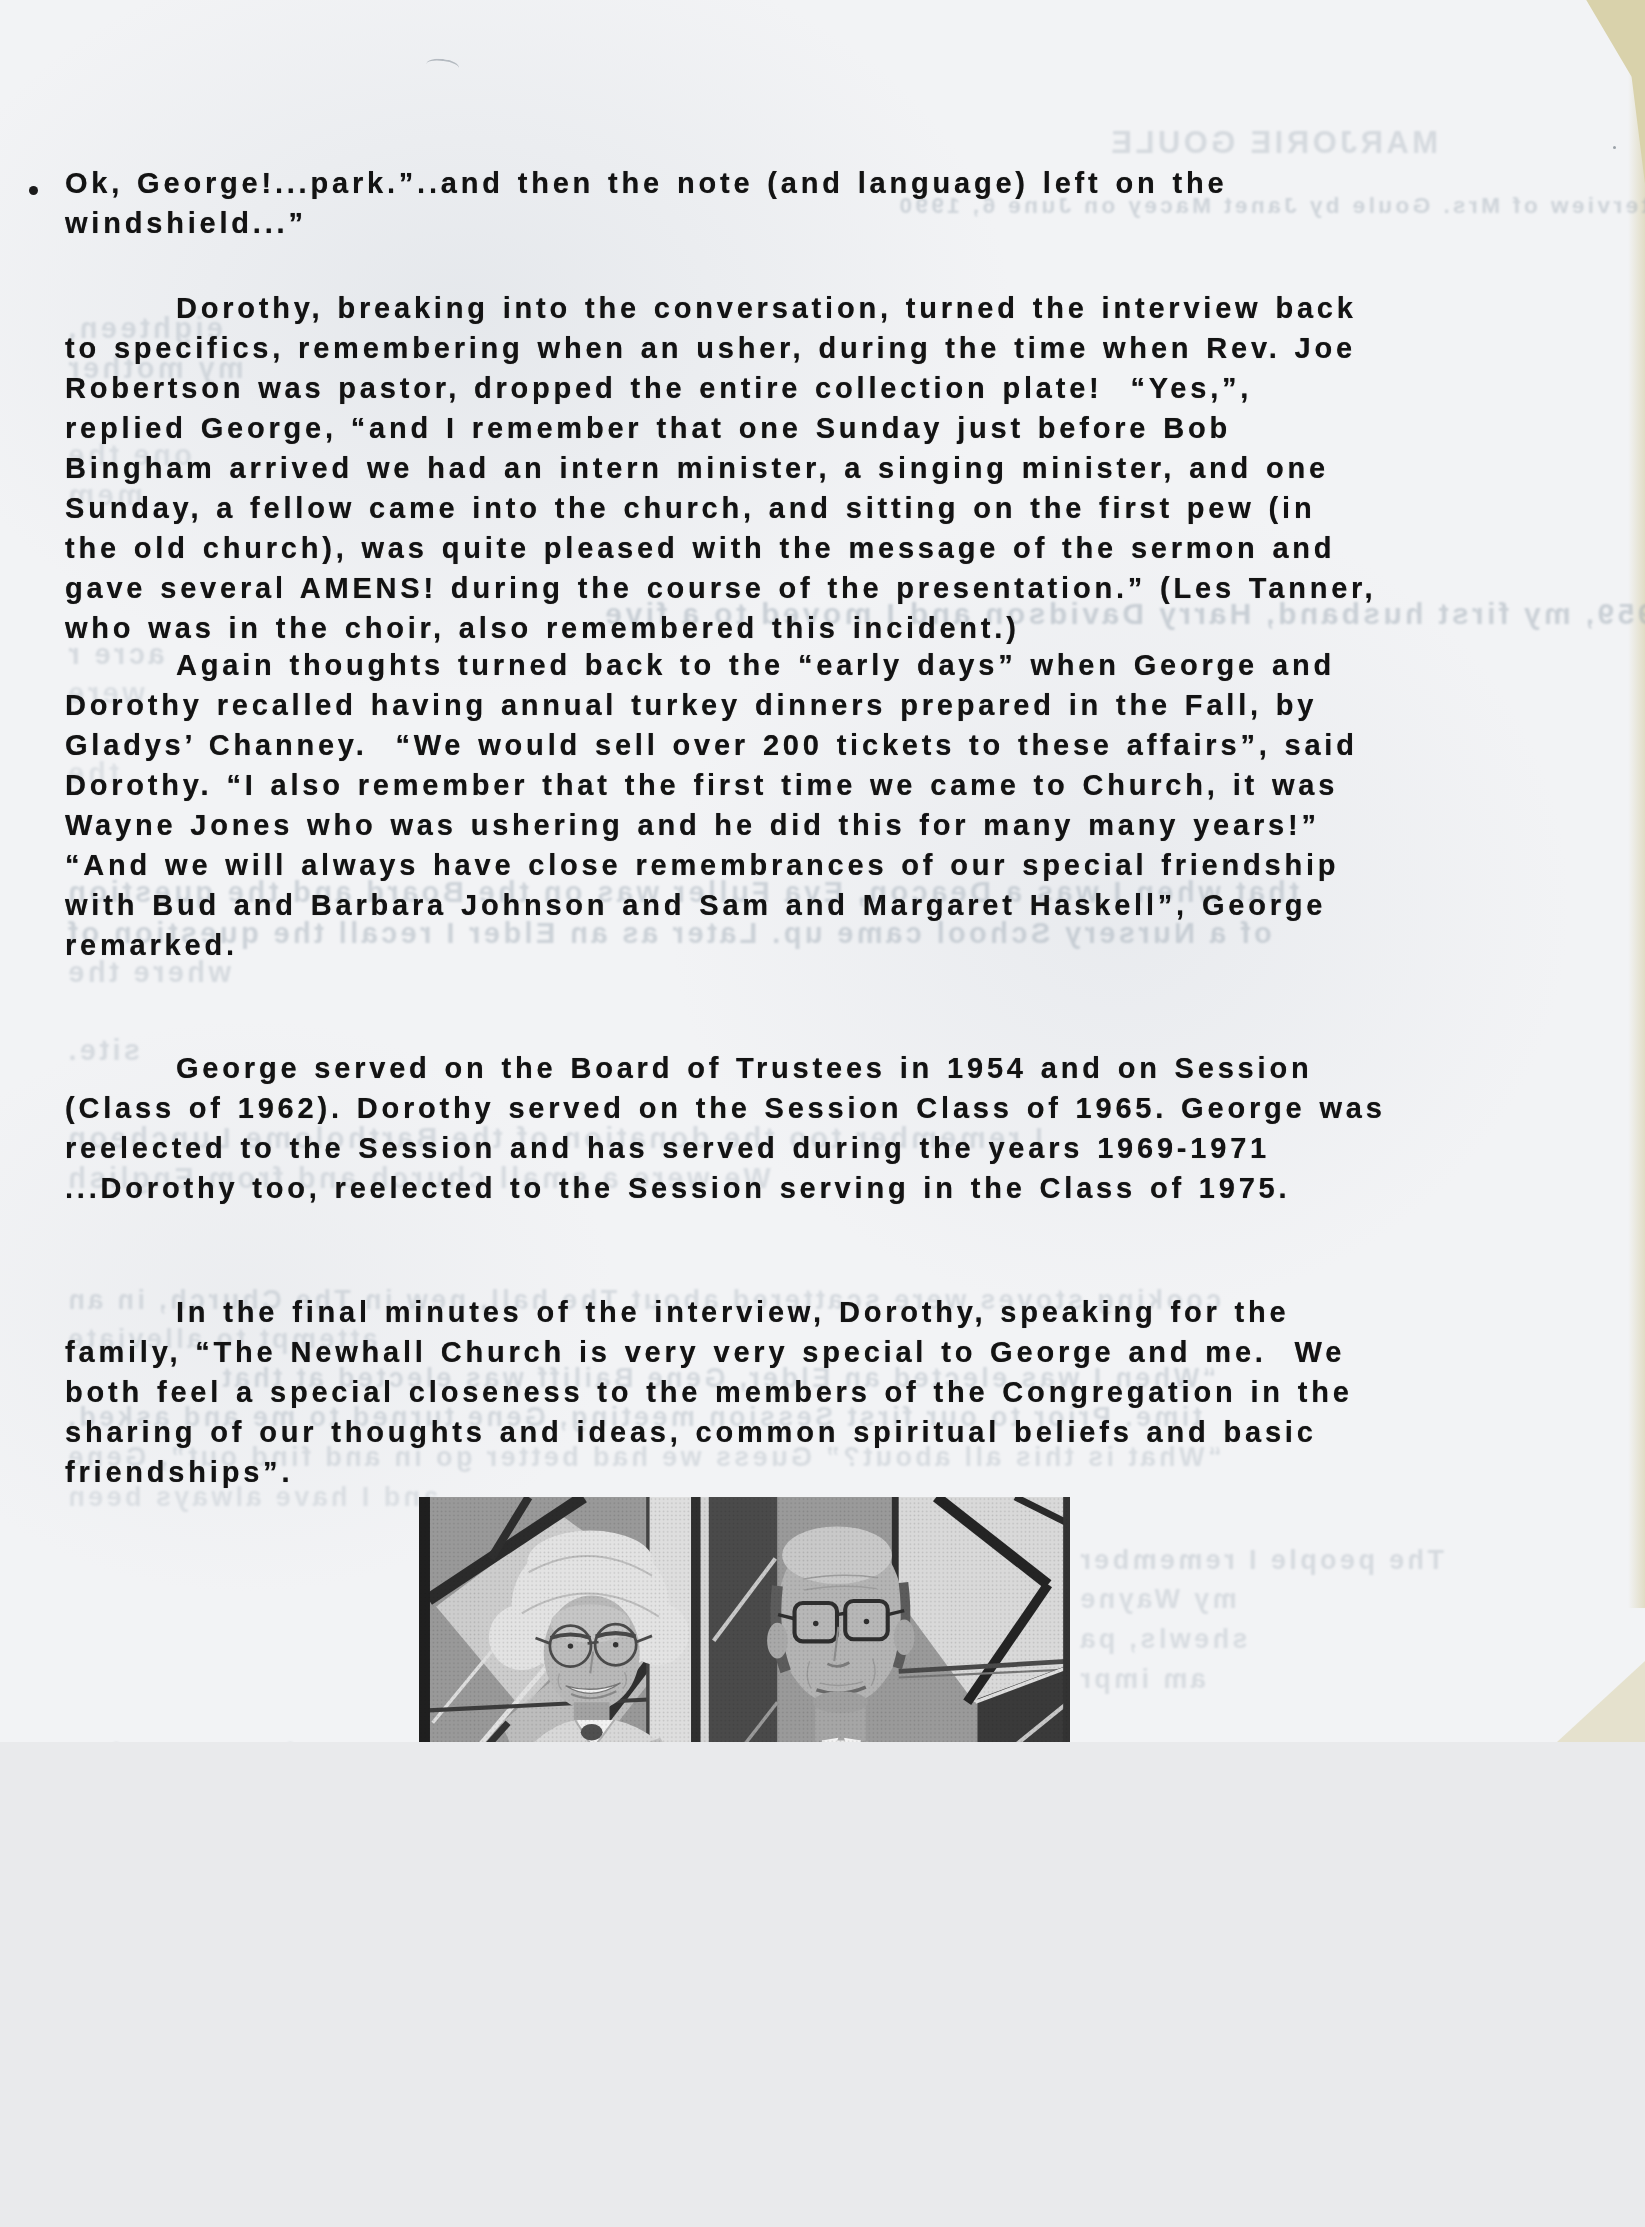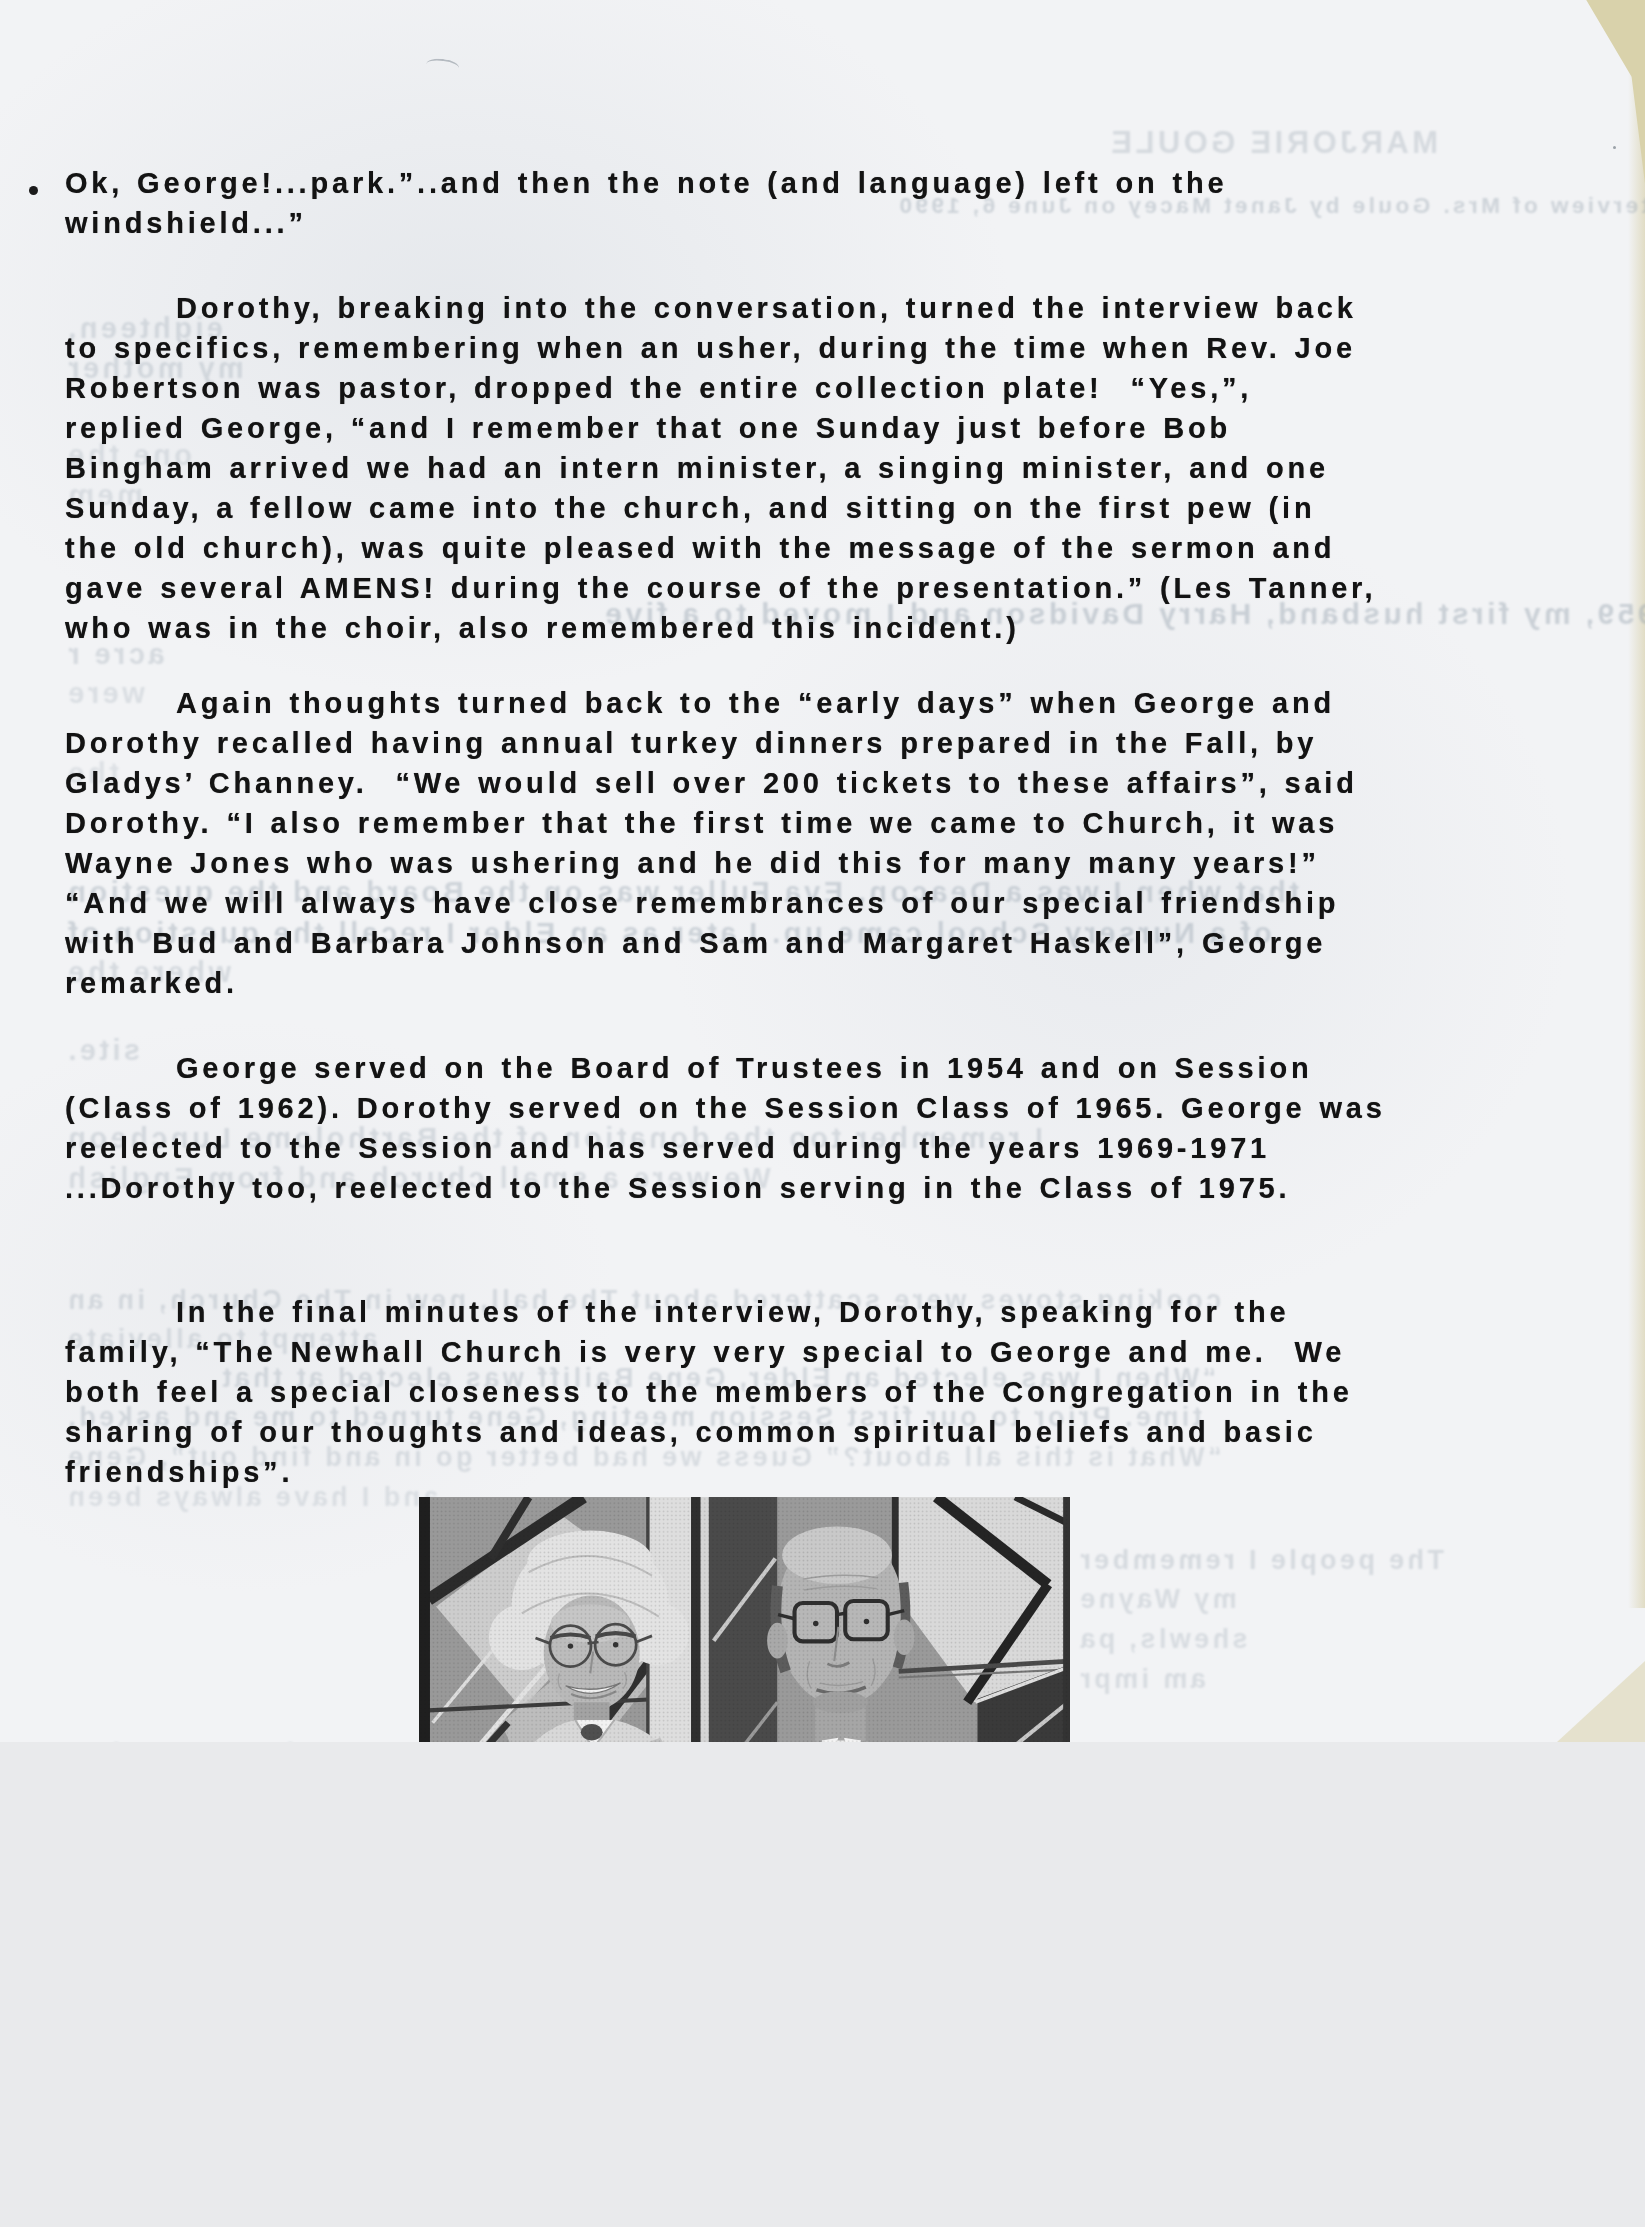"Again thoughts turned back to" .p3 { top: 654px -> 616px }
